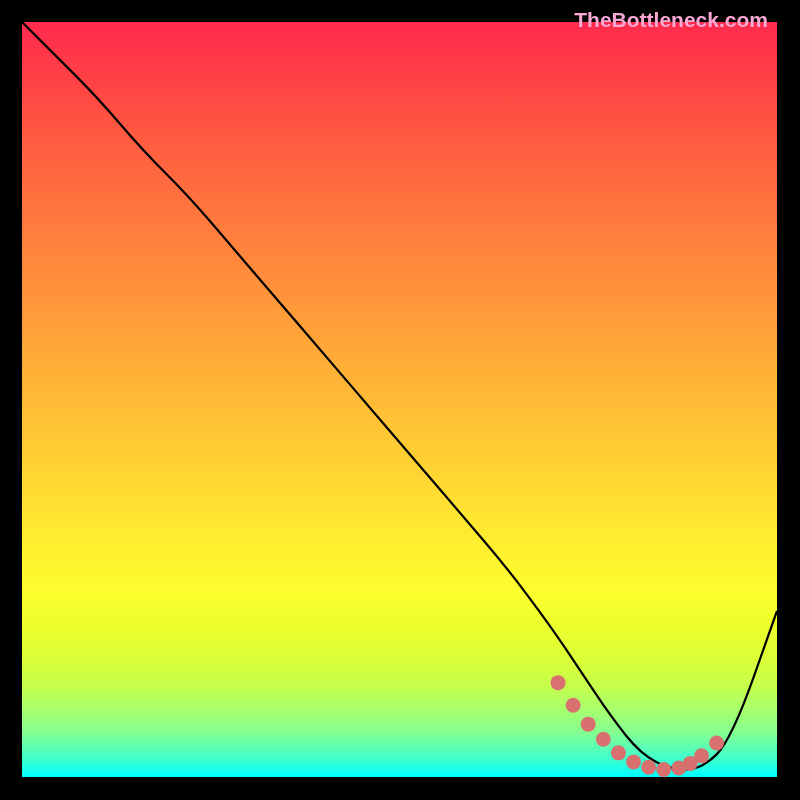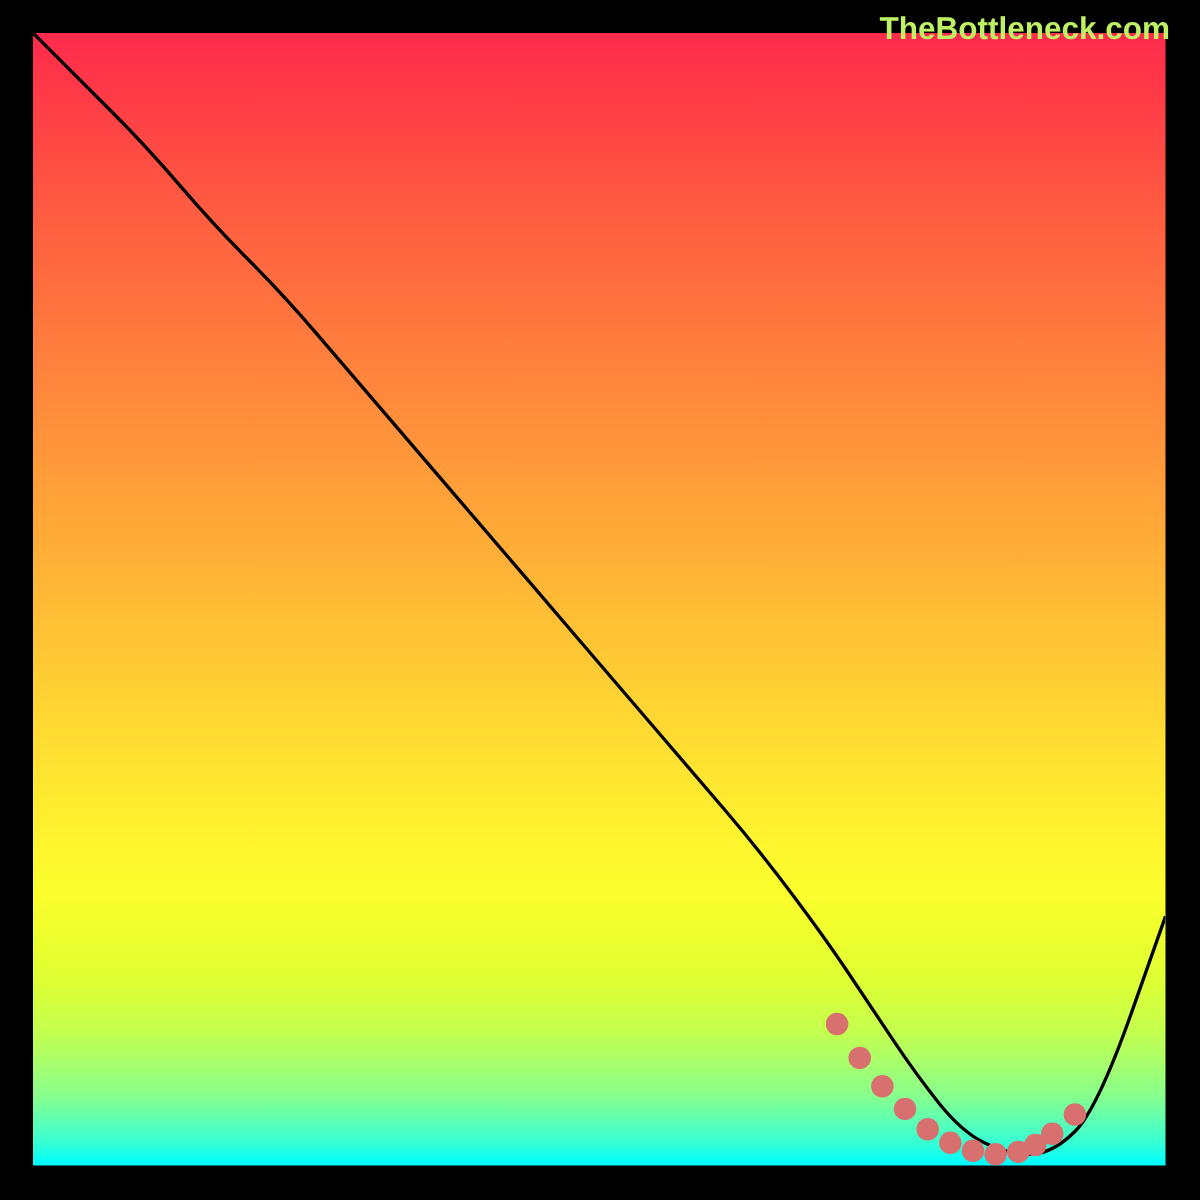"TheBottleneck.com" .watermark { color: #bef264 -> #f9a8d4; right: 20px -> 32px }
